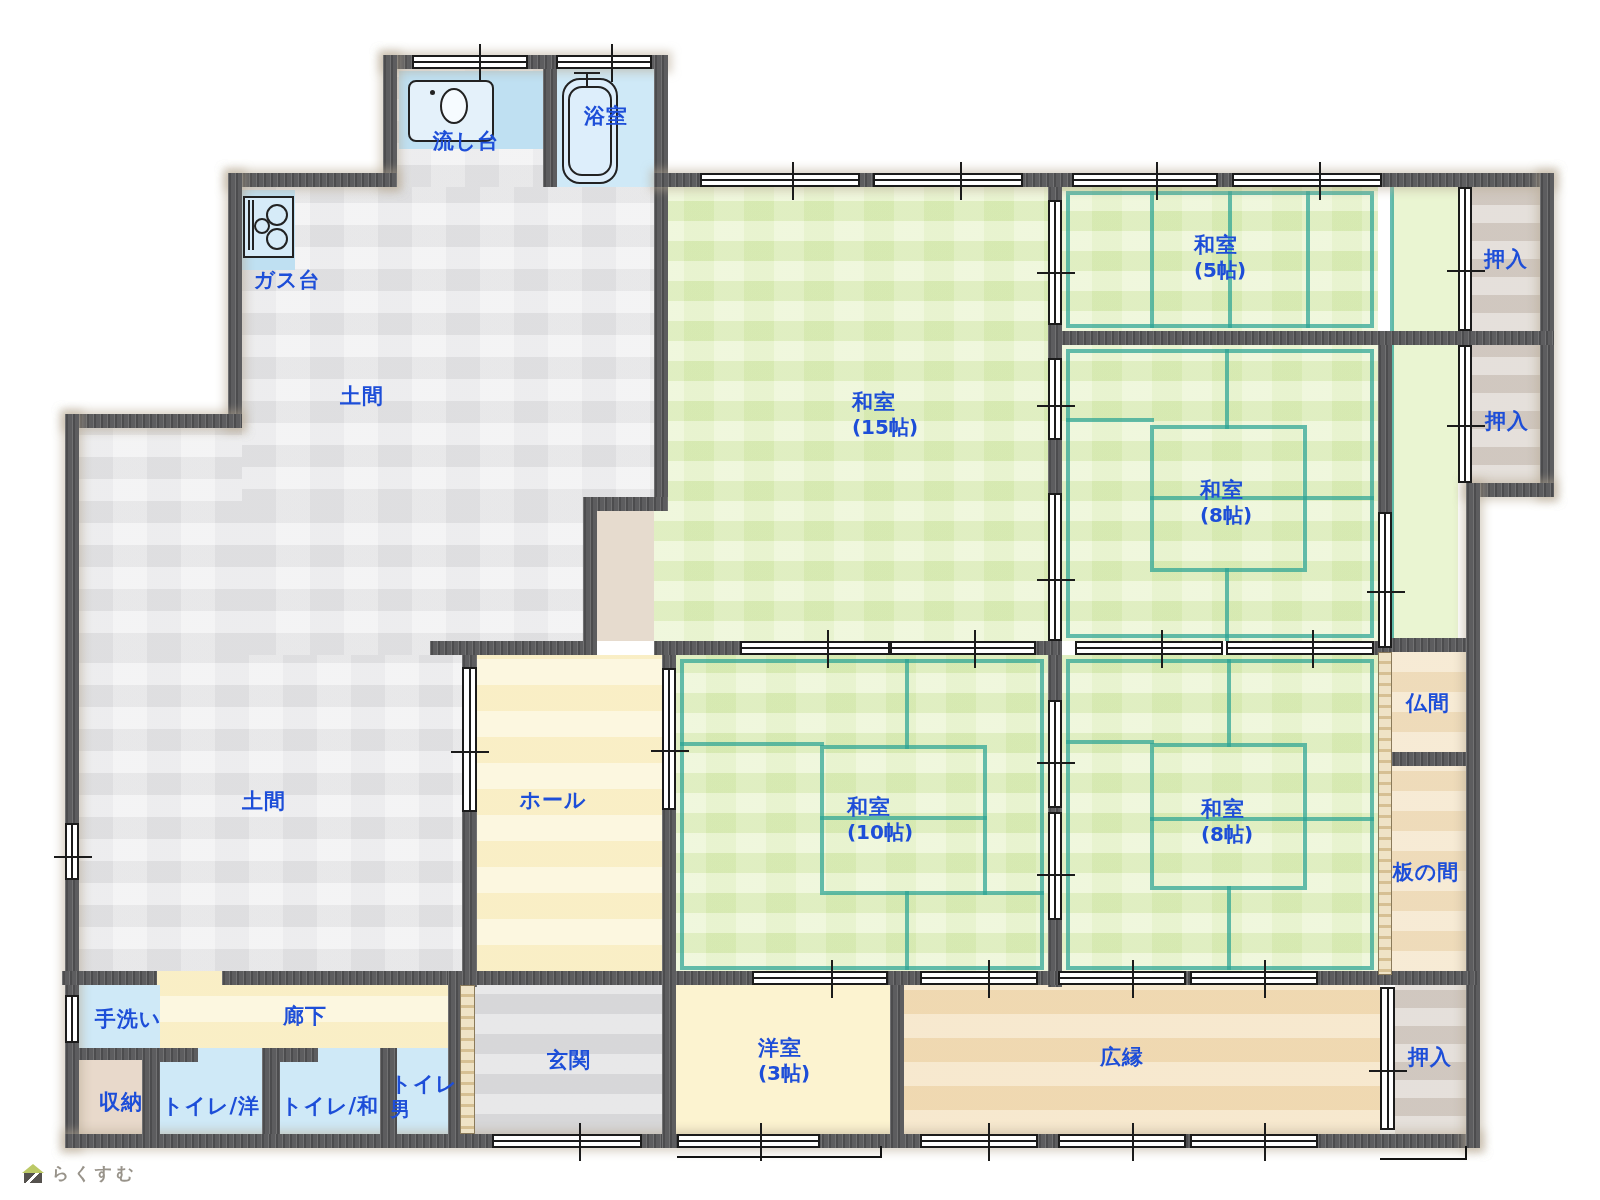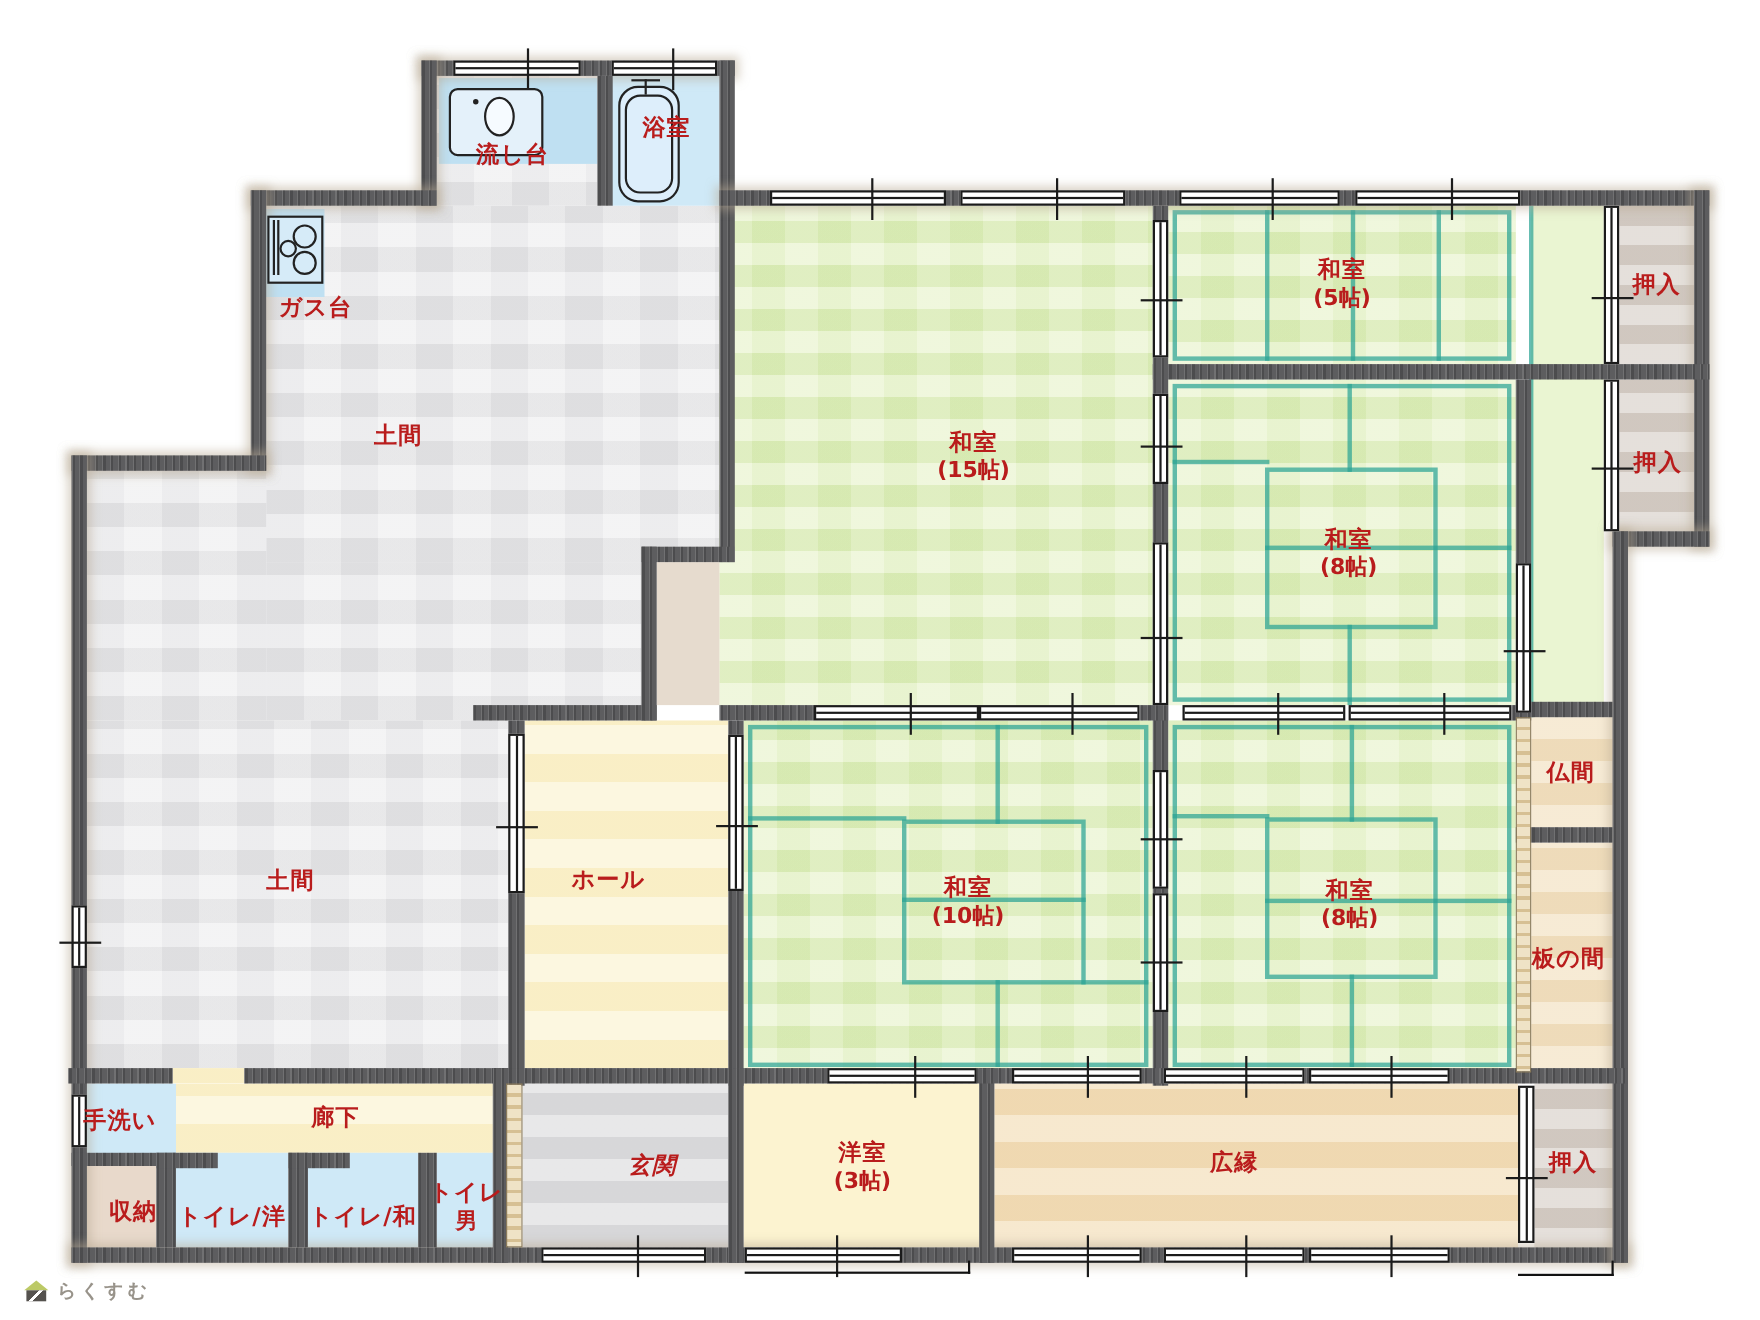"浴室" .lbl { color: #b91c1c -> #1d4ed8; text-align: center -> left }
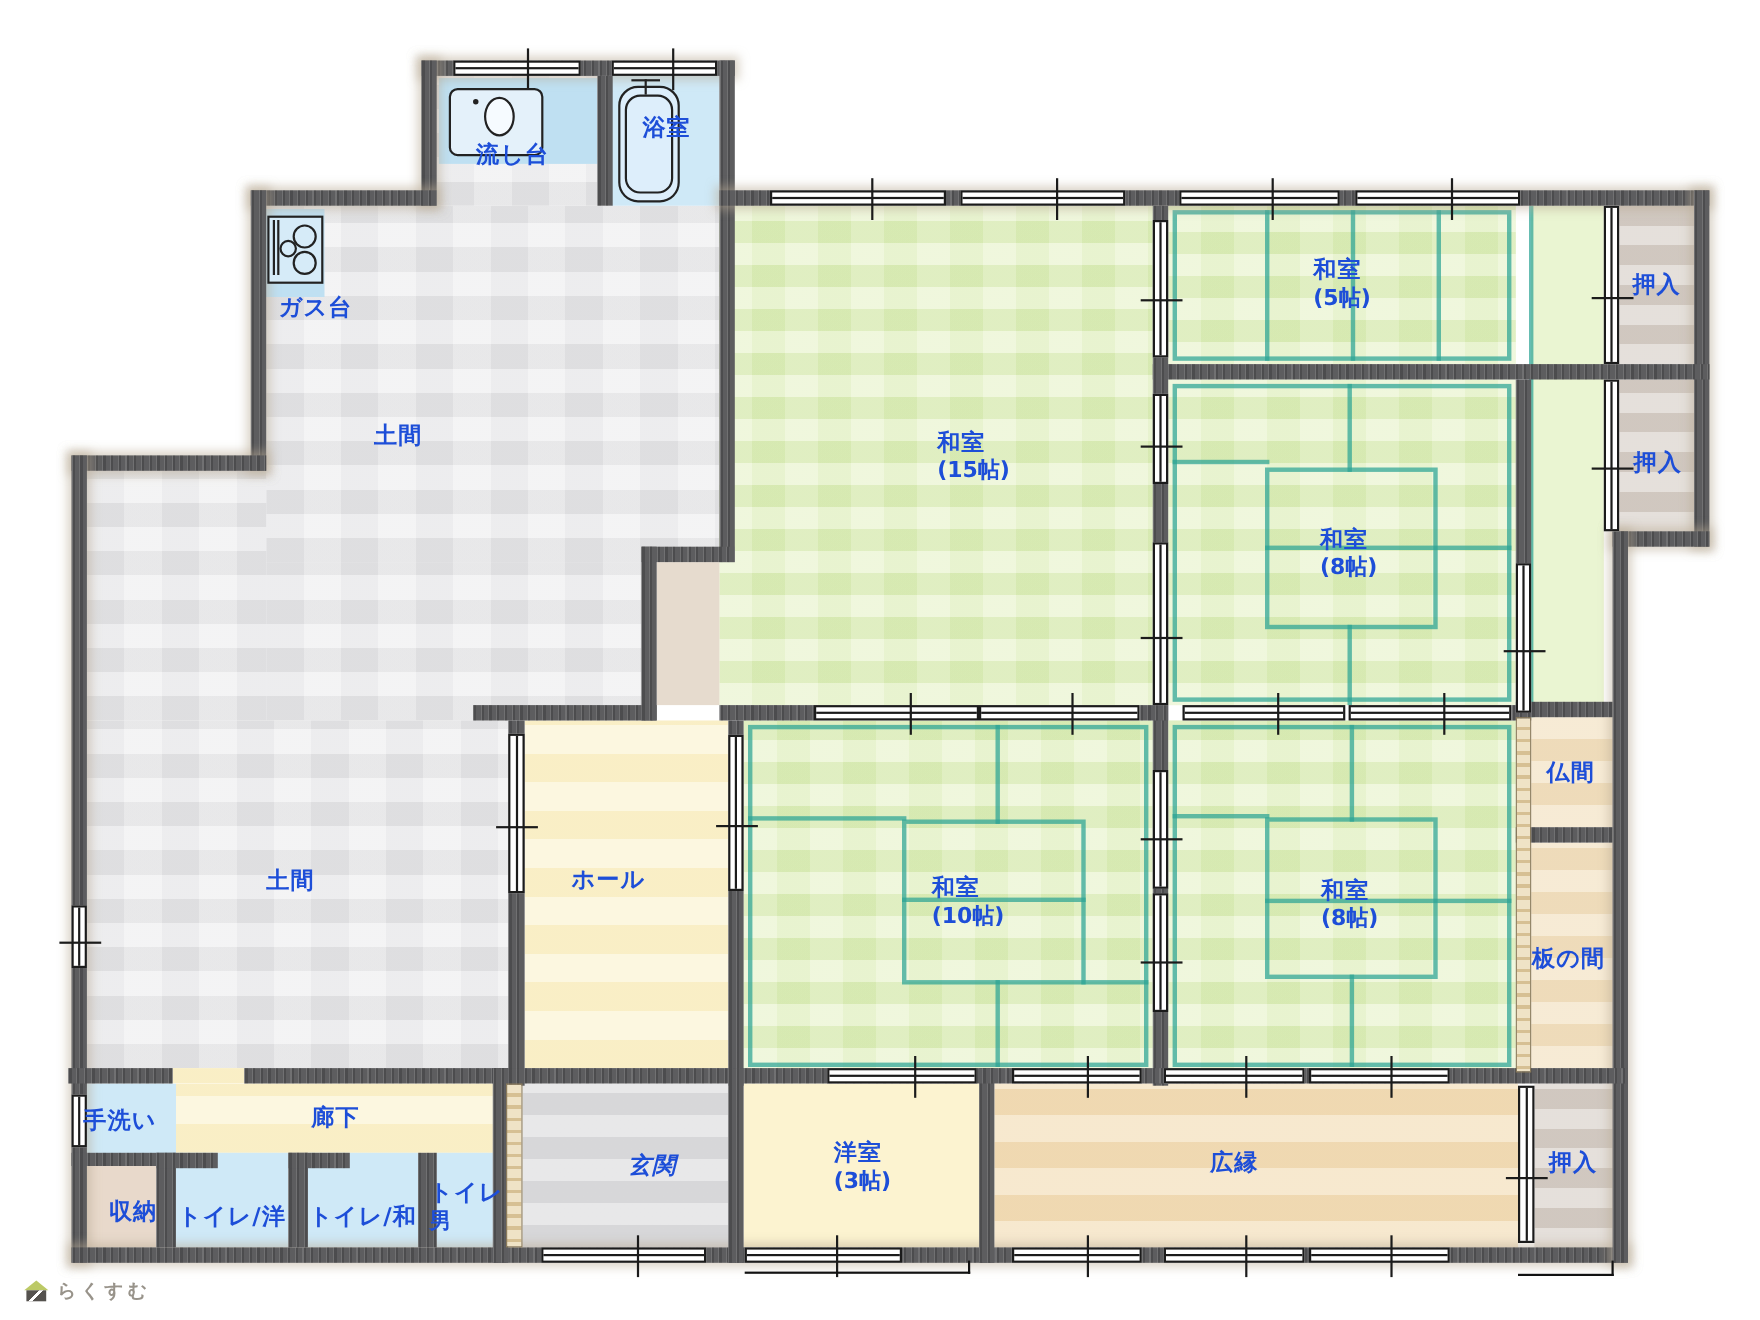"手洗い" div.lbl { left: 103px -> 122px }
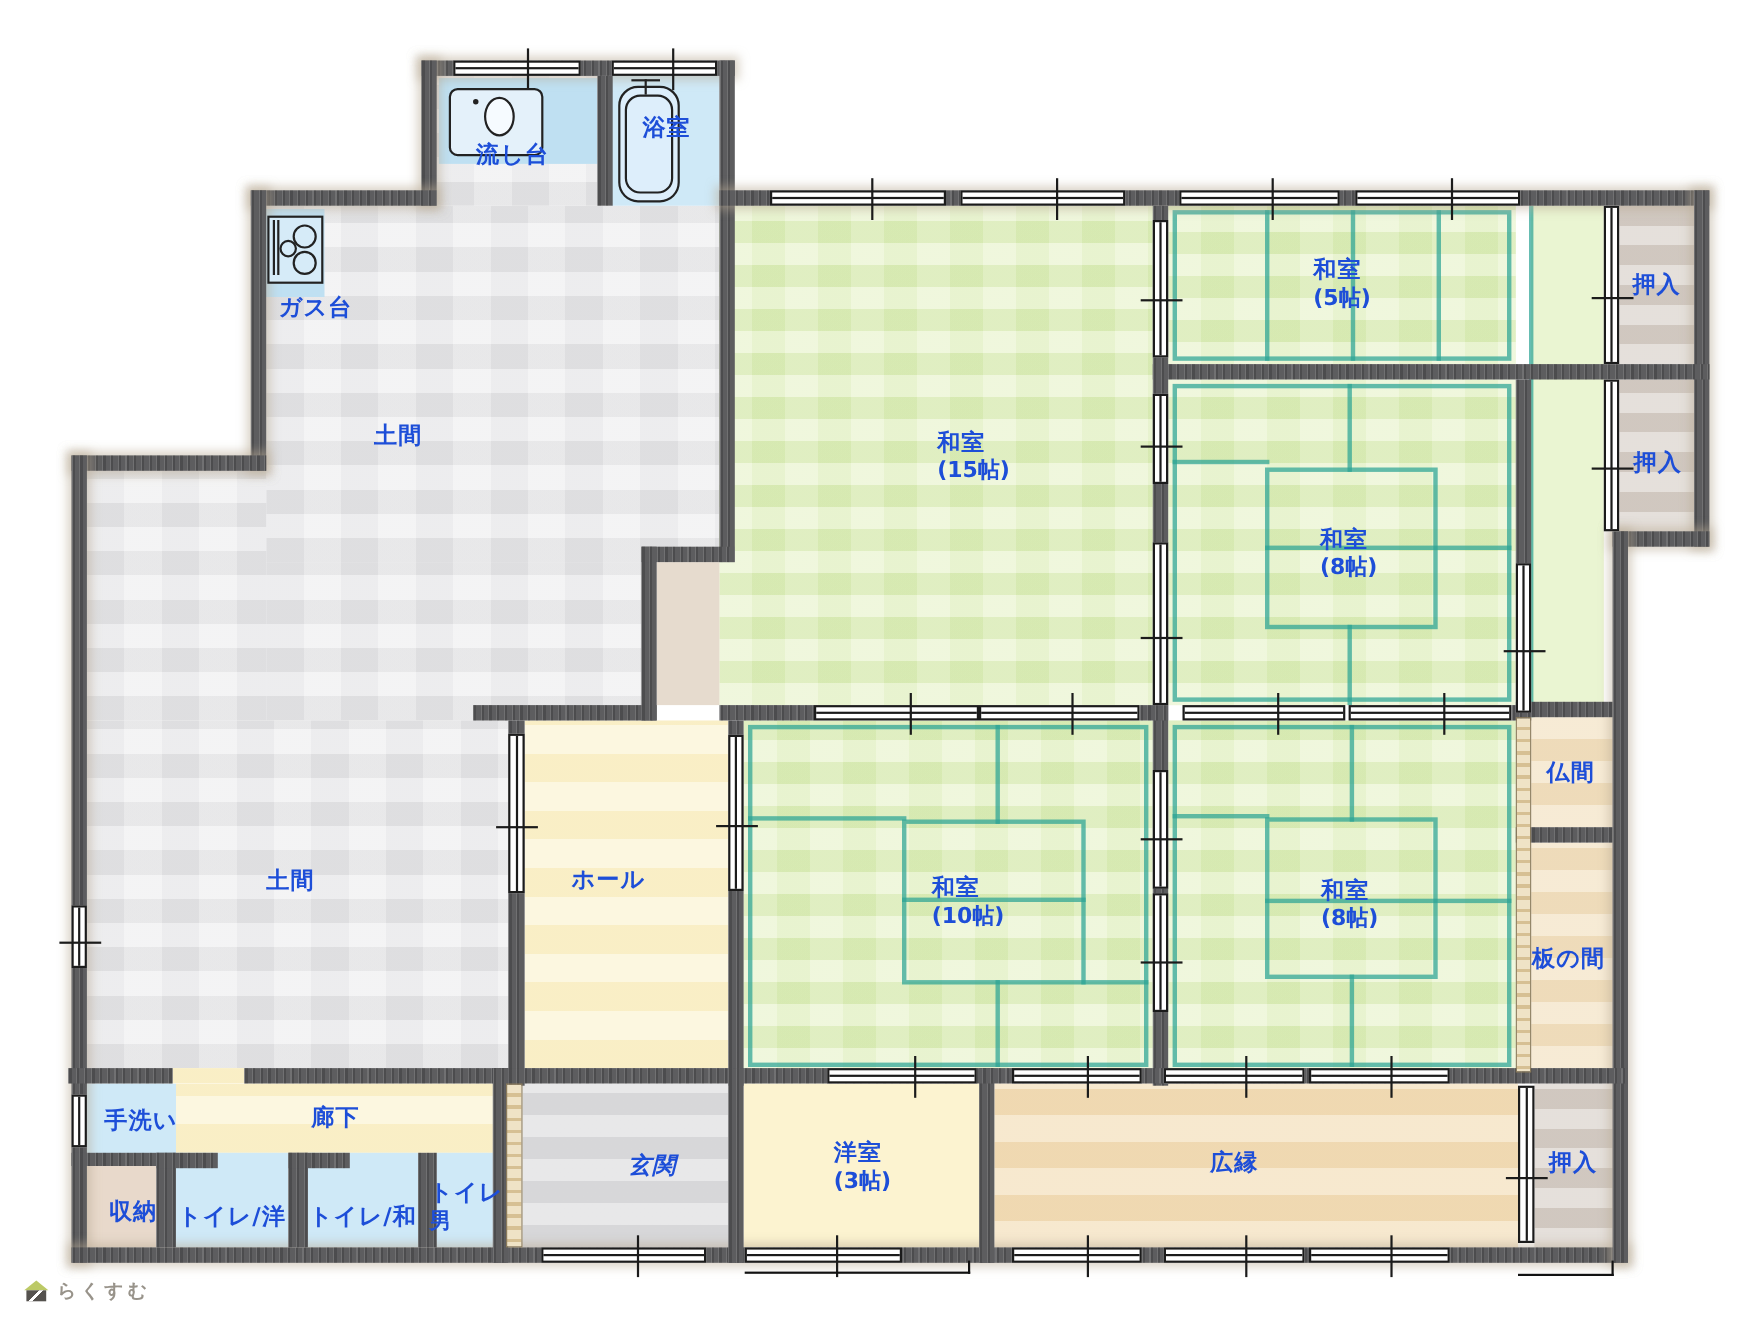"玄関" div.lbl { font-style: italic -> none; left: 593px -> 569px }
